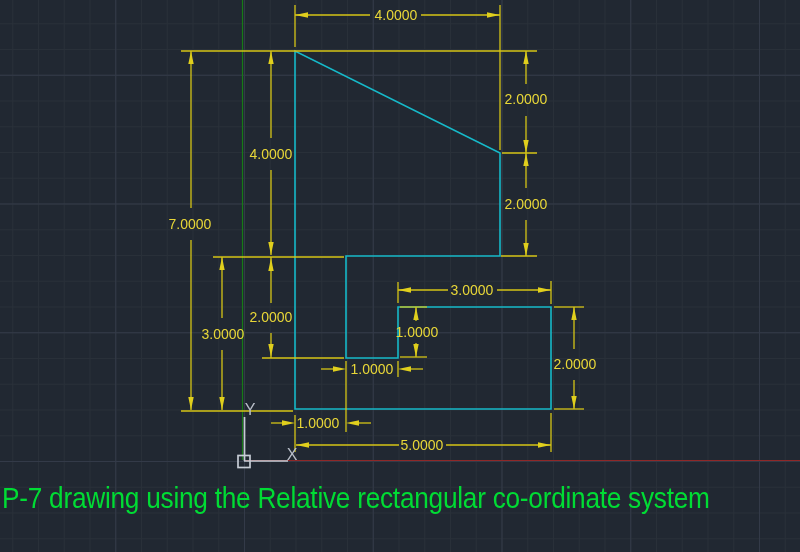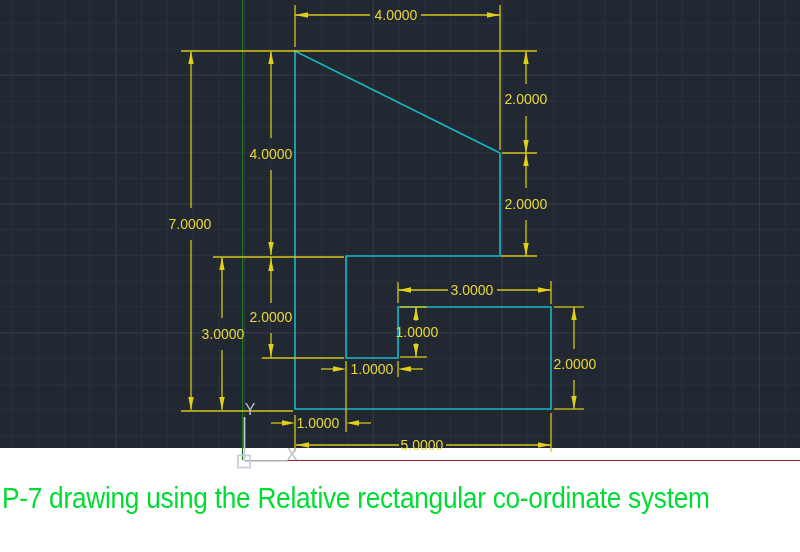"4.0000" .canvas { height: 448px -> 552px }
